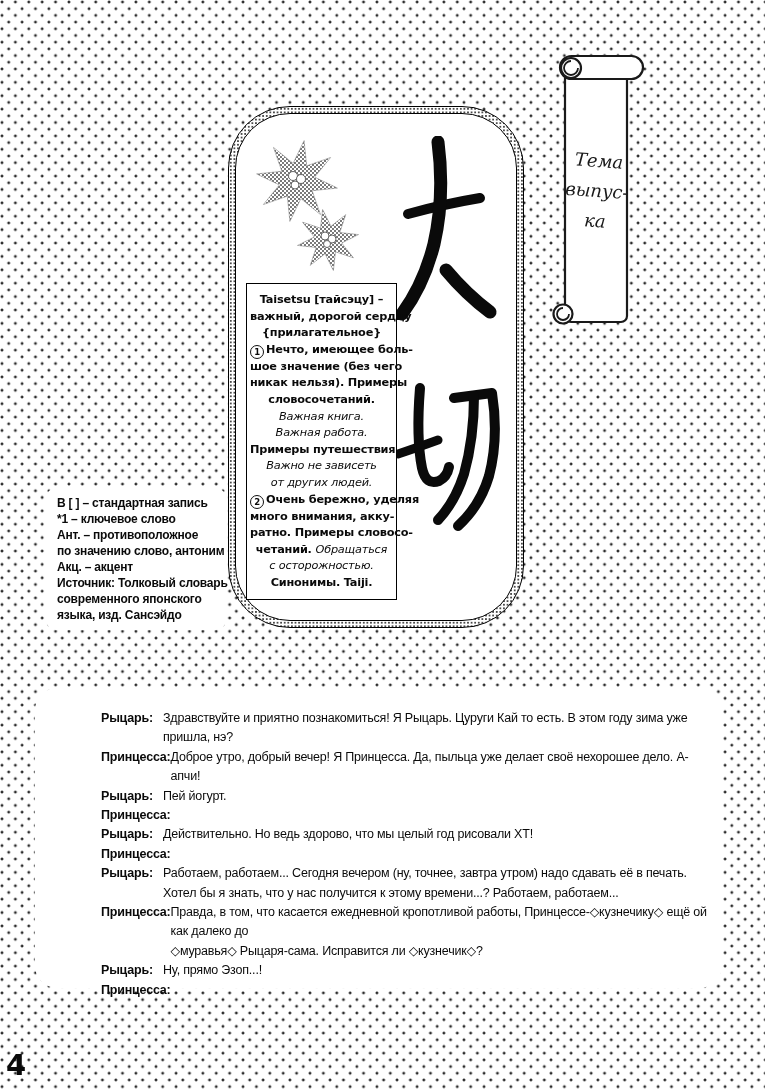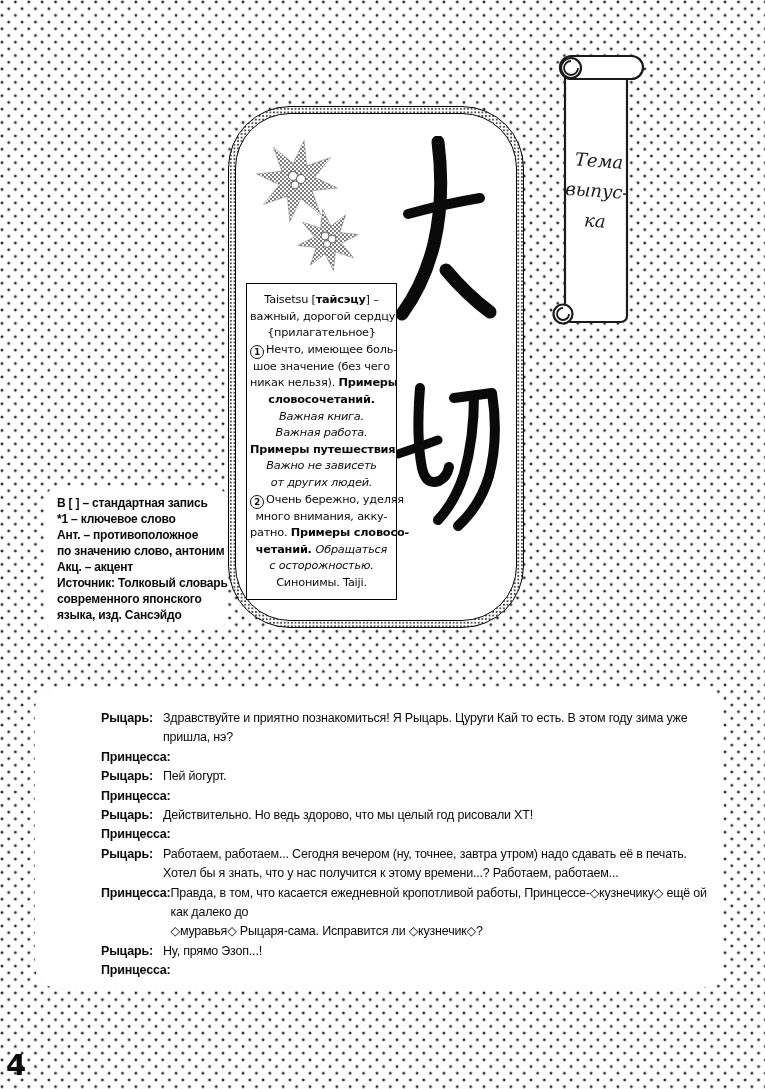"Taisetsu [" .sr { font-weight: 400 -> 700 }
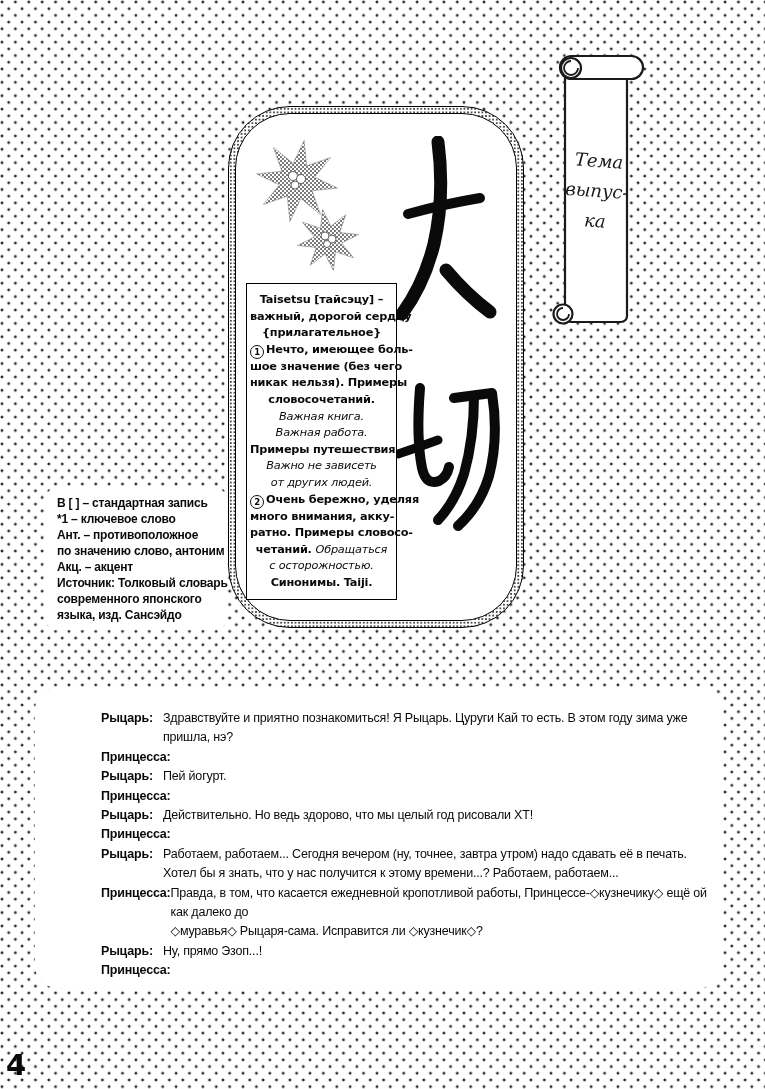"Доброе утро, добрый вечер! Я" span.dlg-text { html: none -> <span>Доброе утро, добрый вечер! Я Принцесса. Да, пыльца уже делает своё нехорошее дело. А-апчи!</span> }
